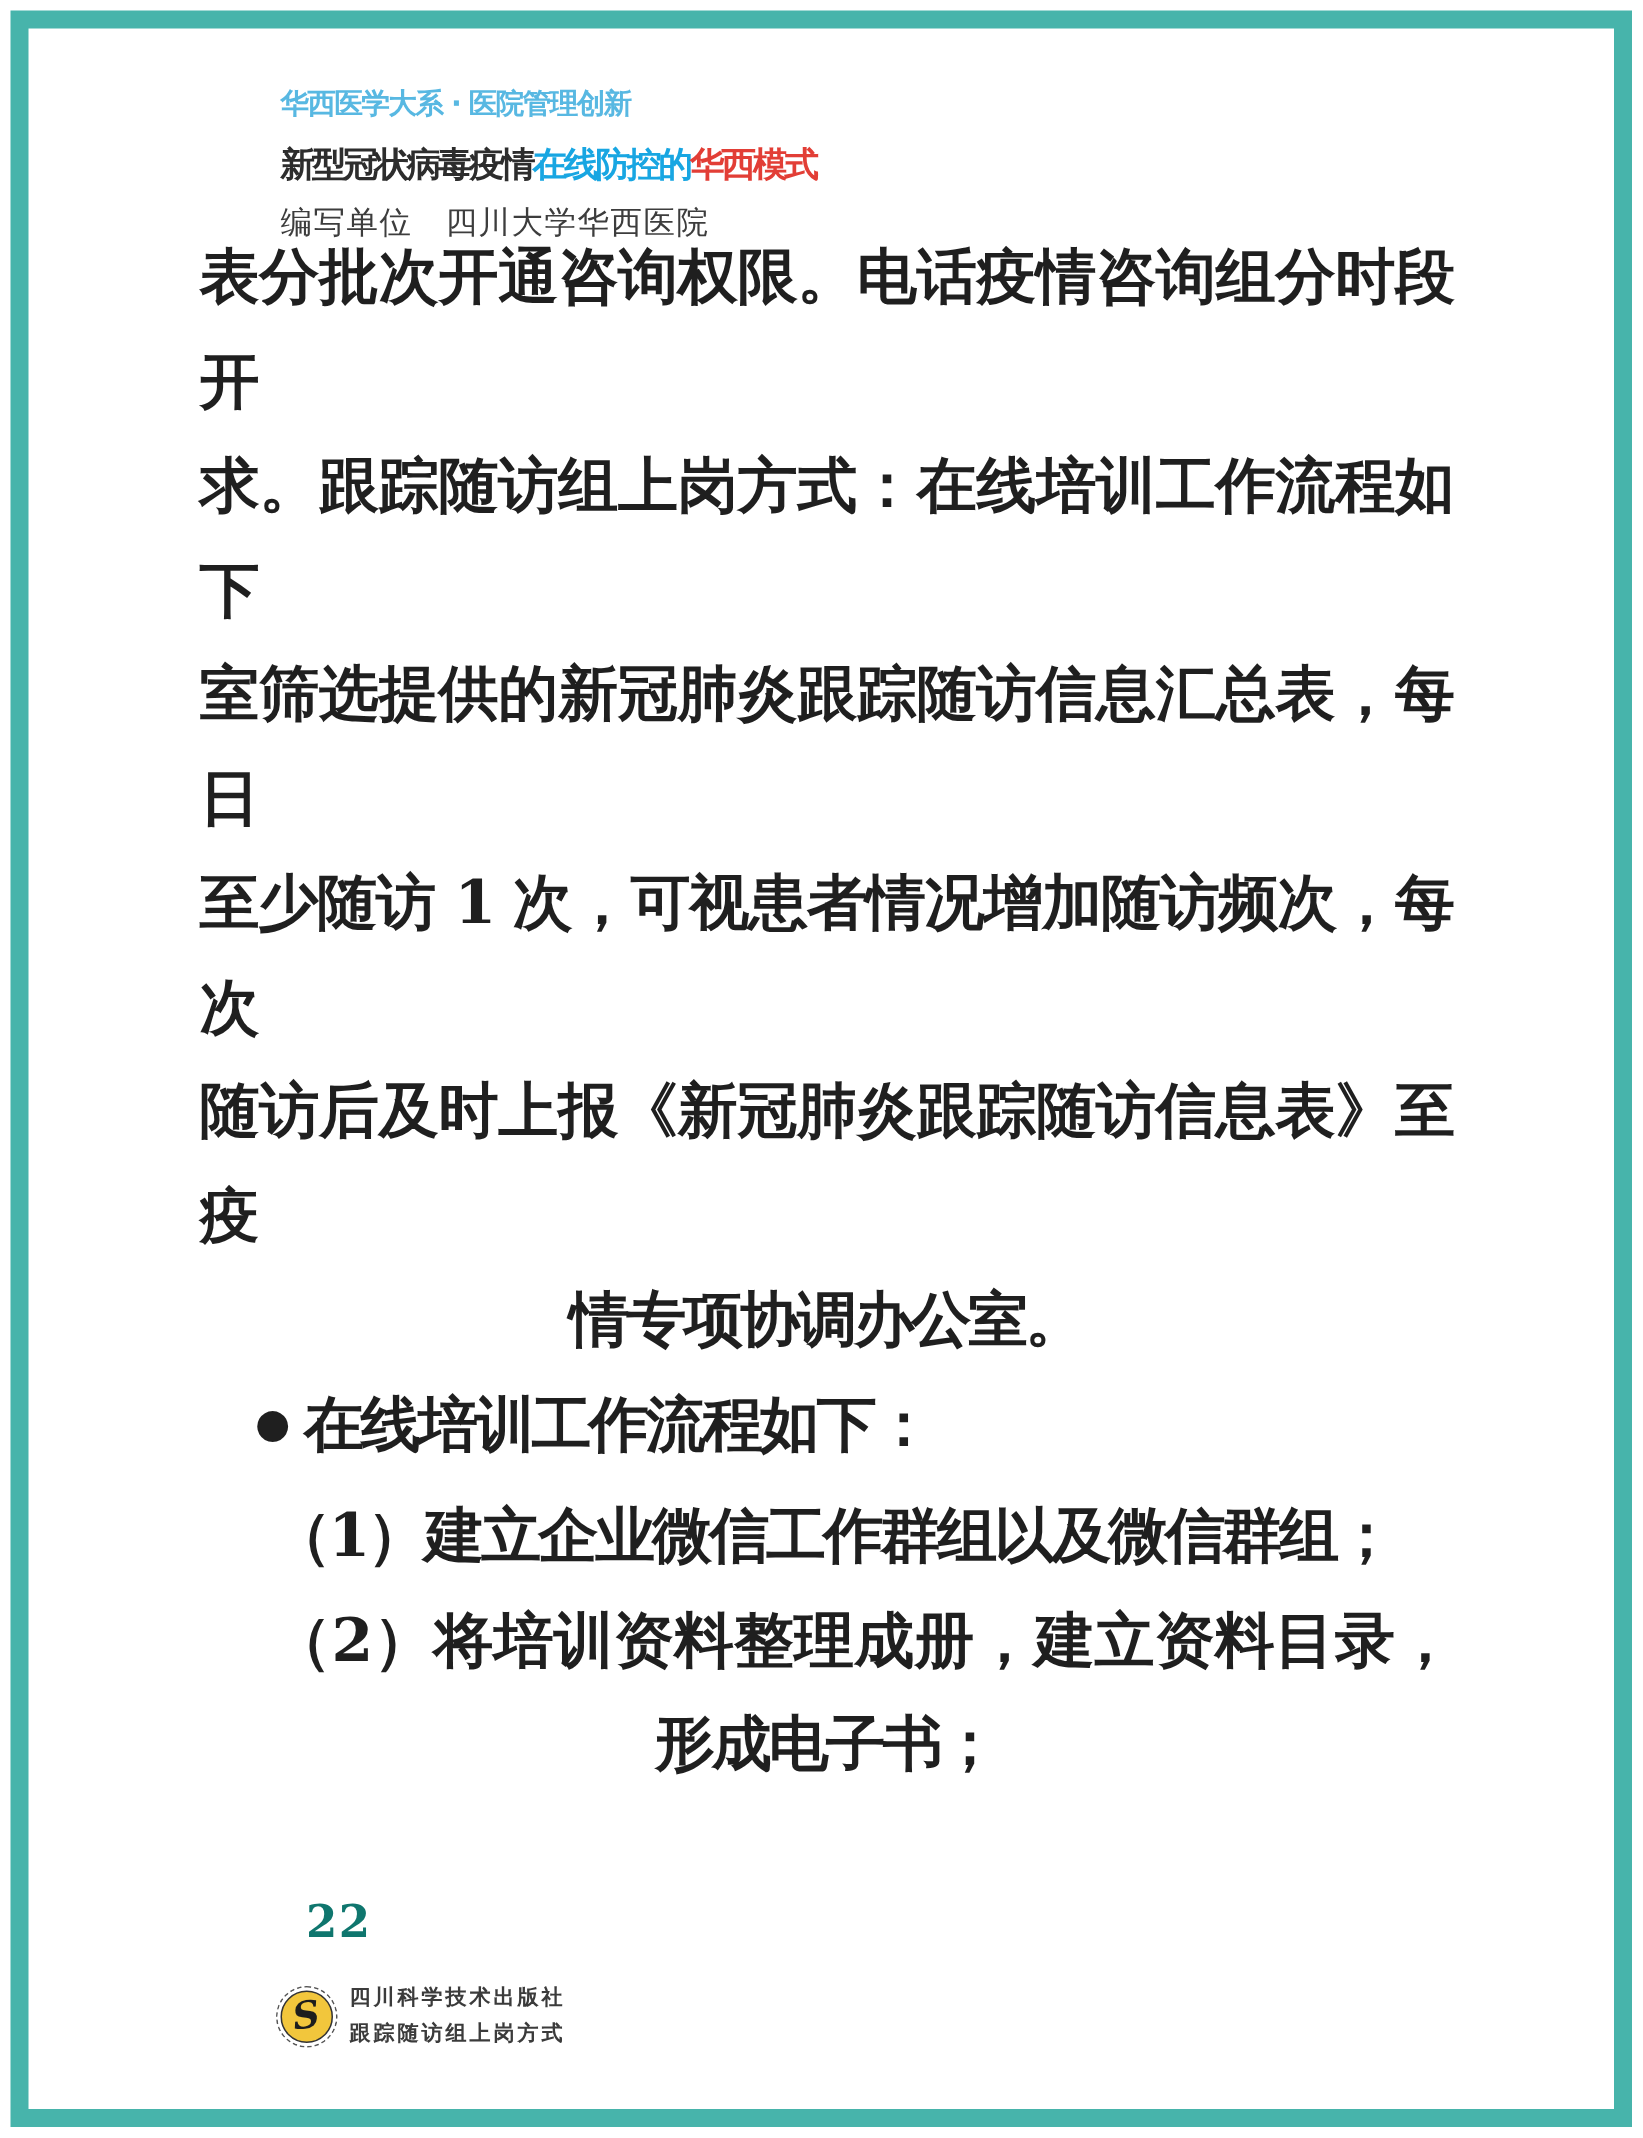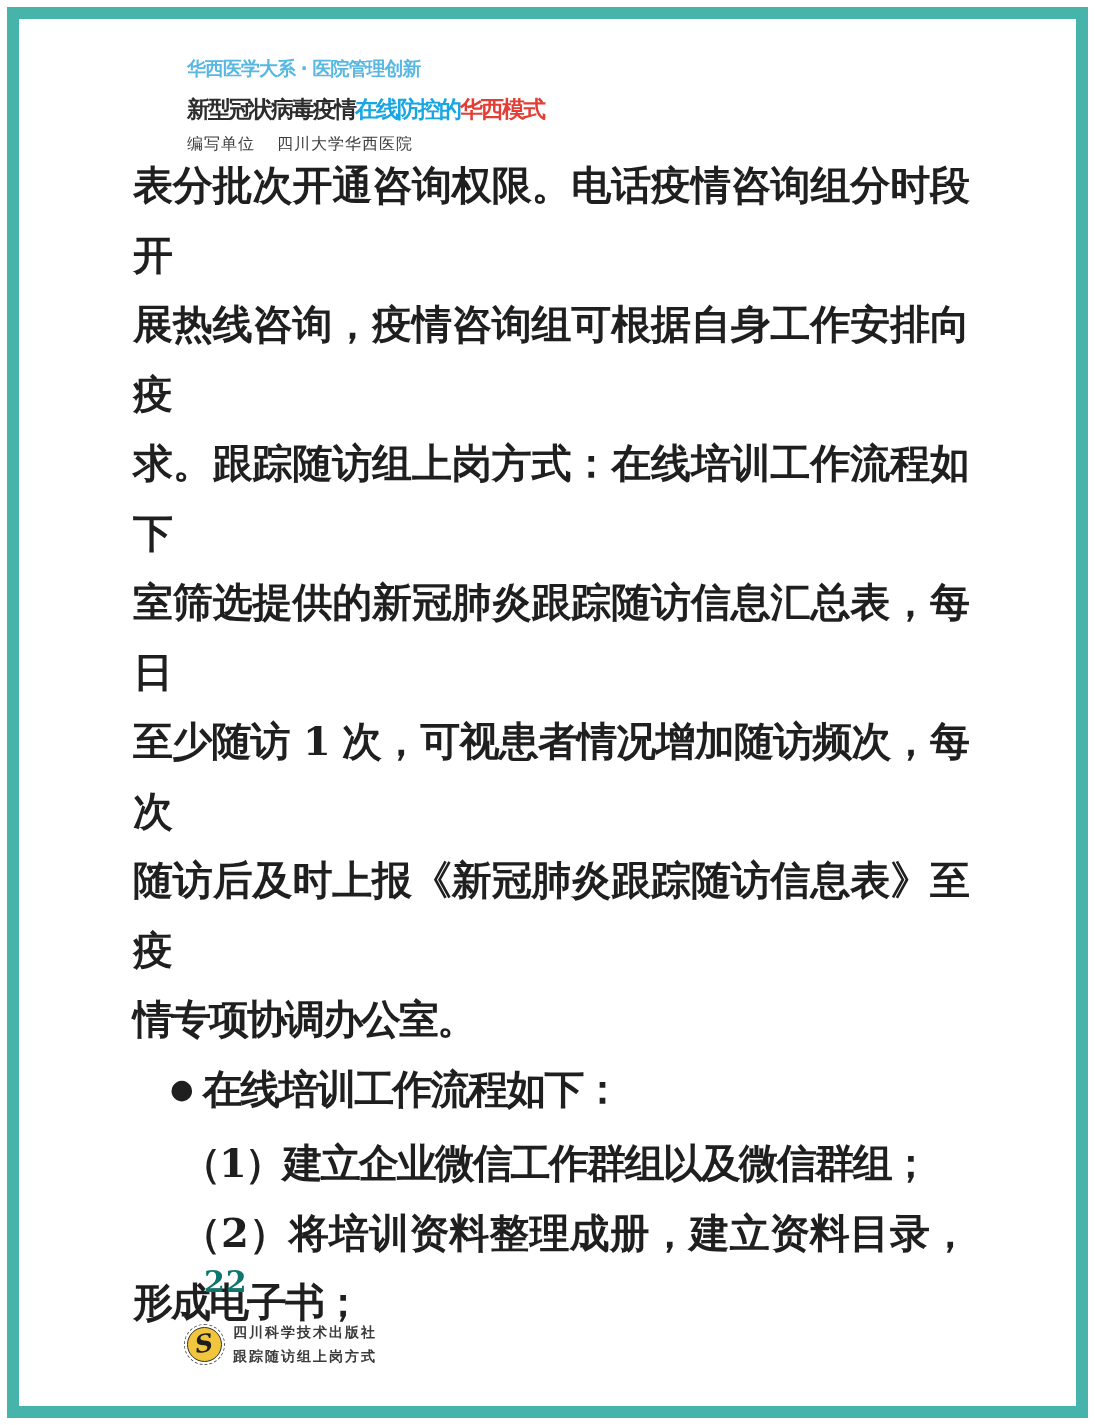"编写单位 四川大学华西医院" .credit-line { font-size: 16px -> 21px }
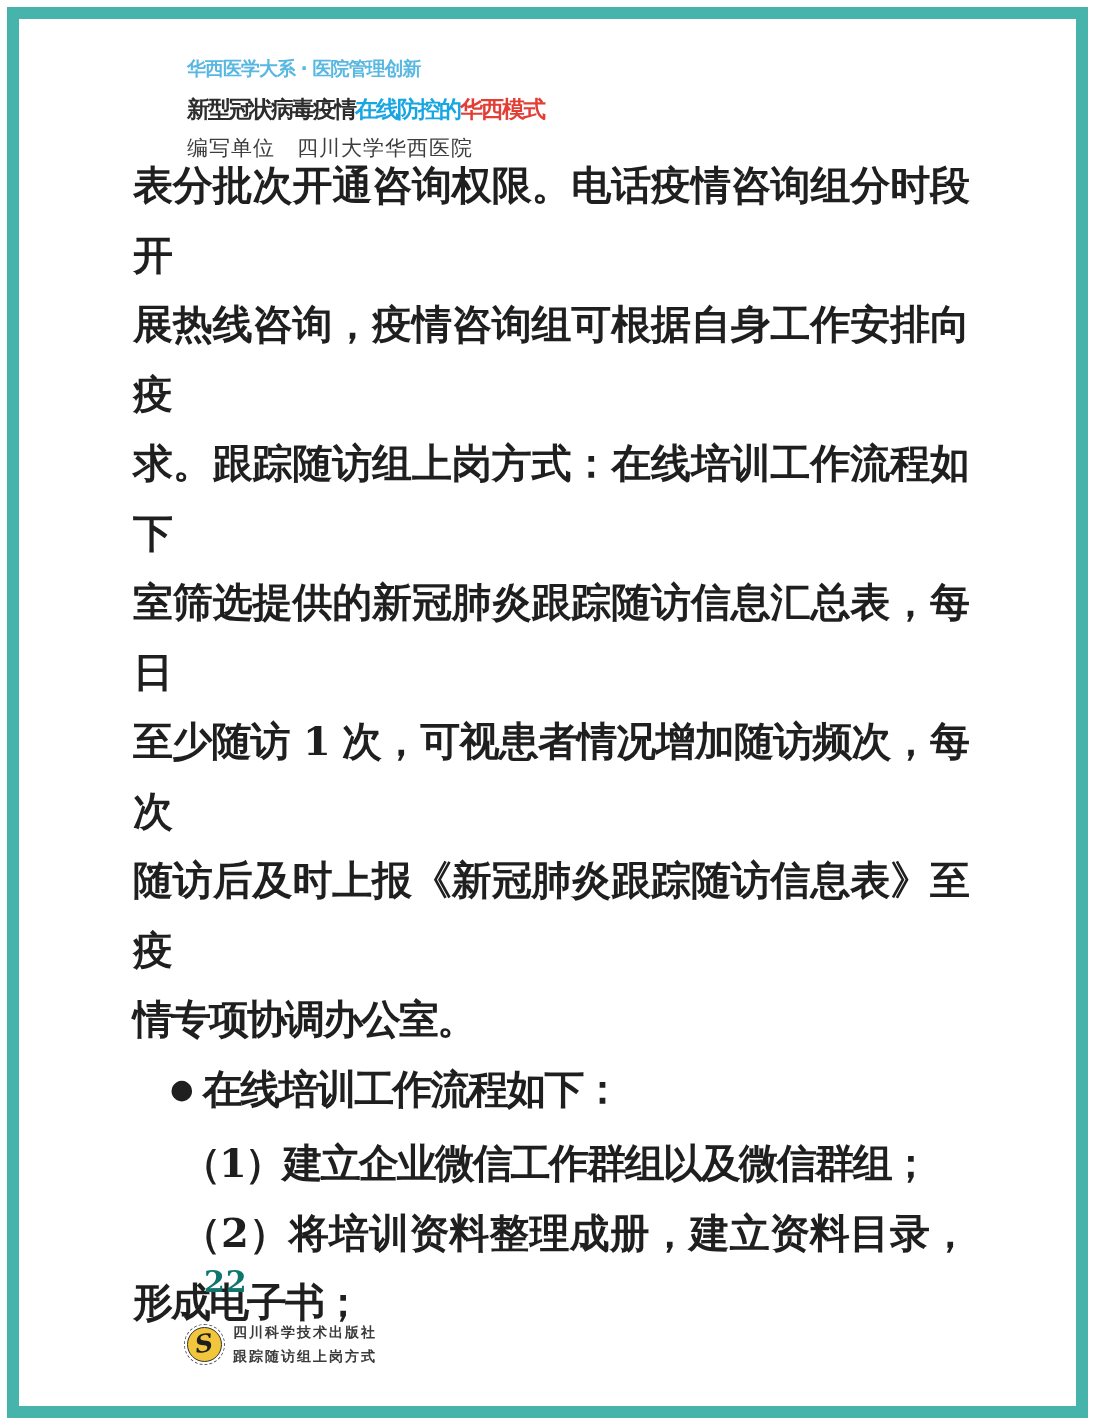"展热线咨询，疫情咨询组可根据自身工作安排向疫" div.line { html: <div>展热线咨询，疫情咨询组可根据自身工作安排向疫</div> -> none }
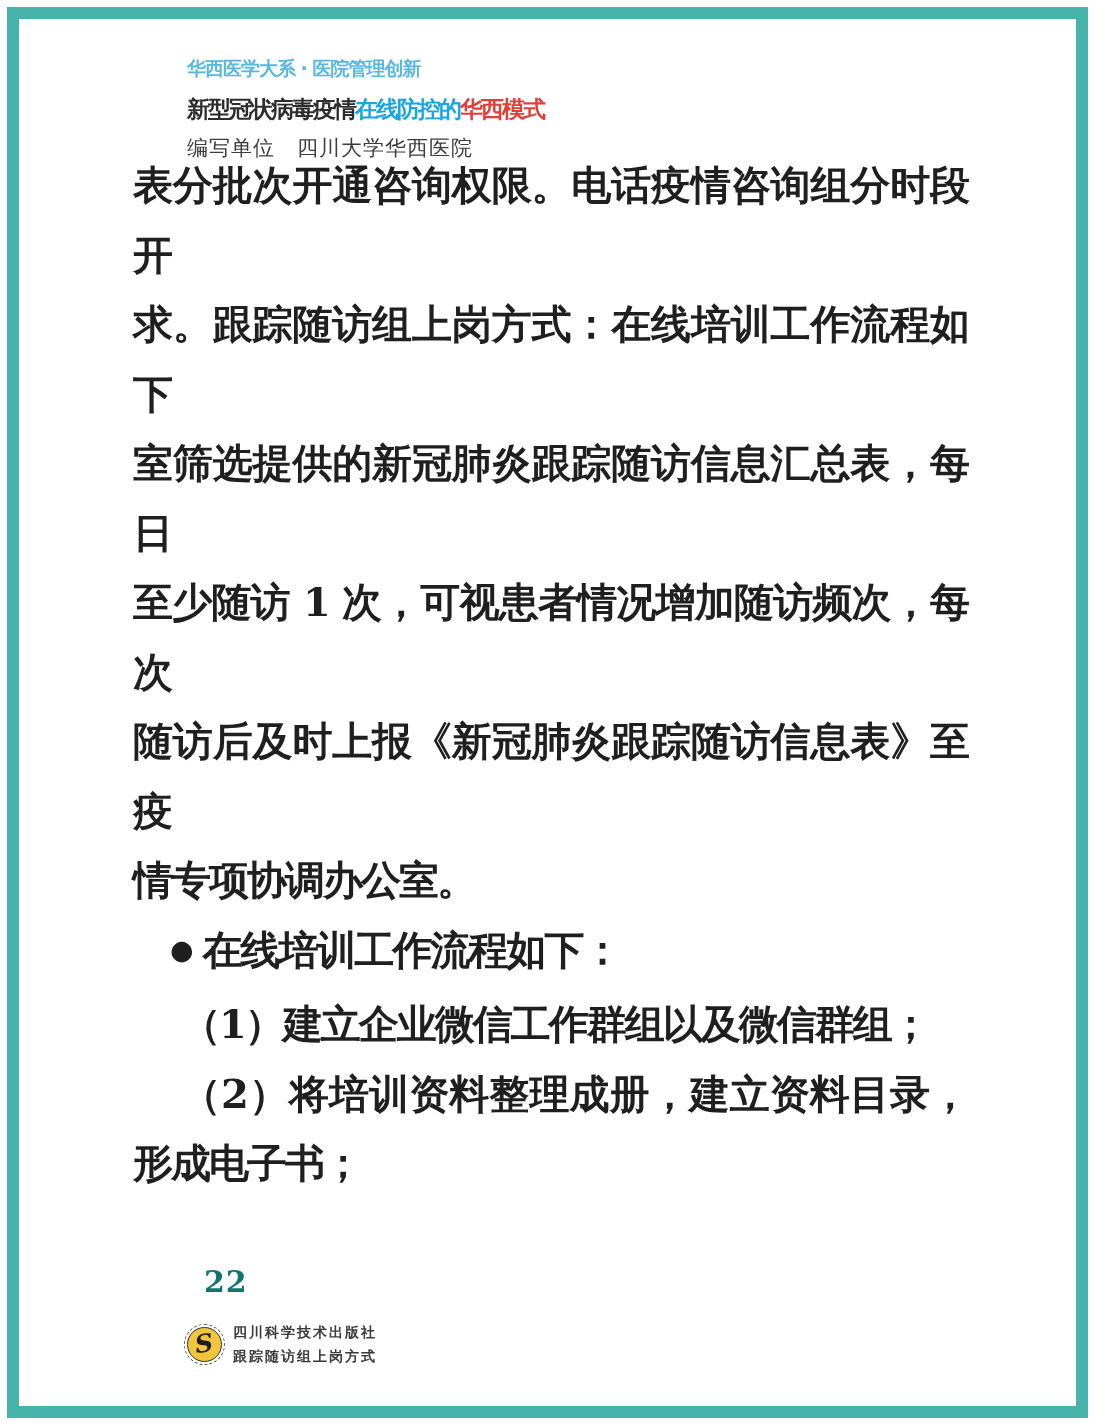"情专项协调办公室。" .line.plain { text-align: left -> center }
